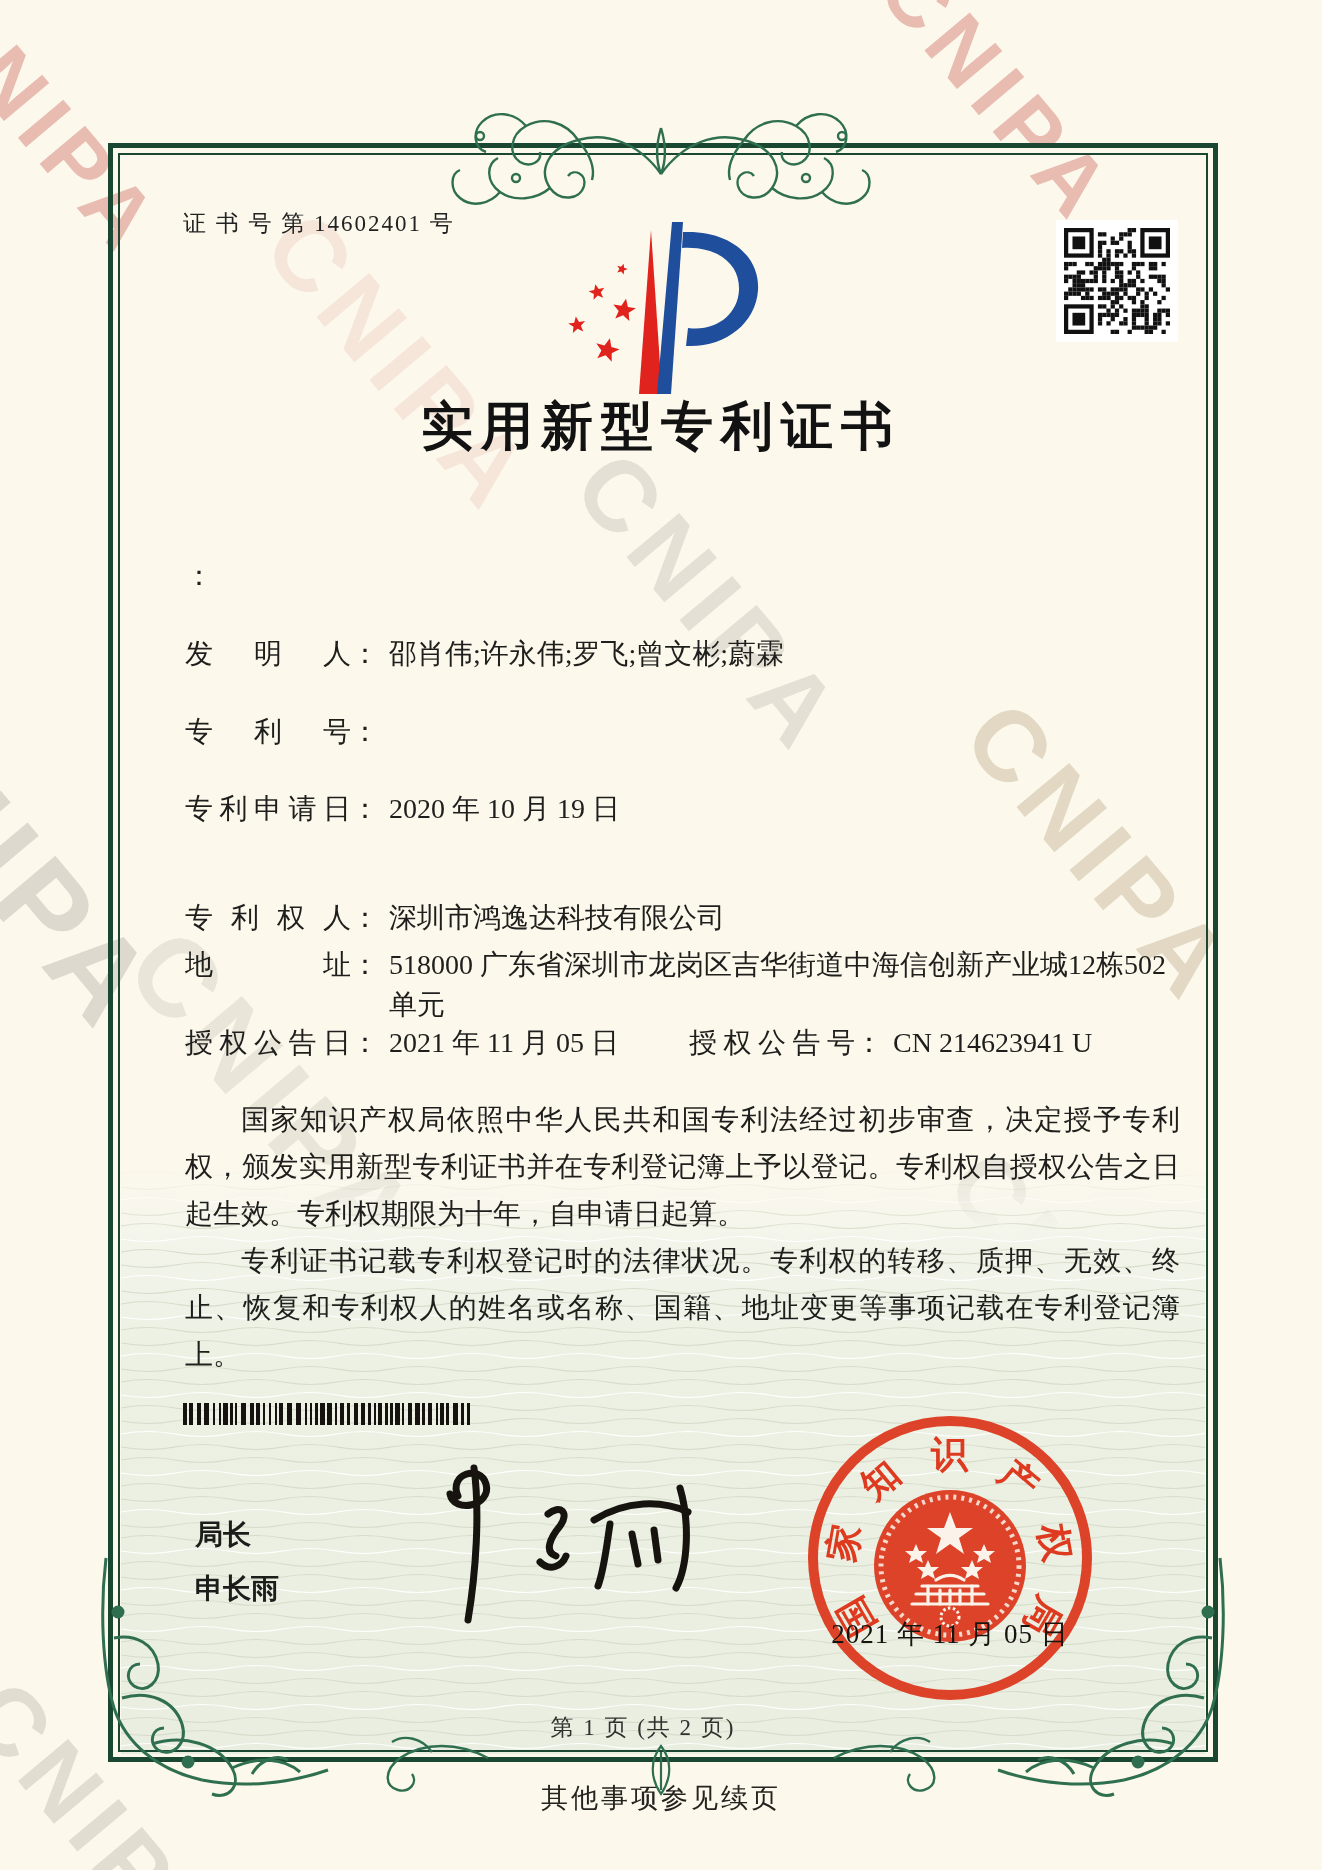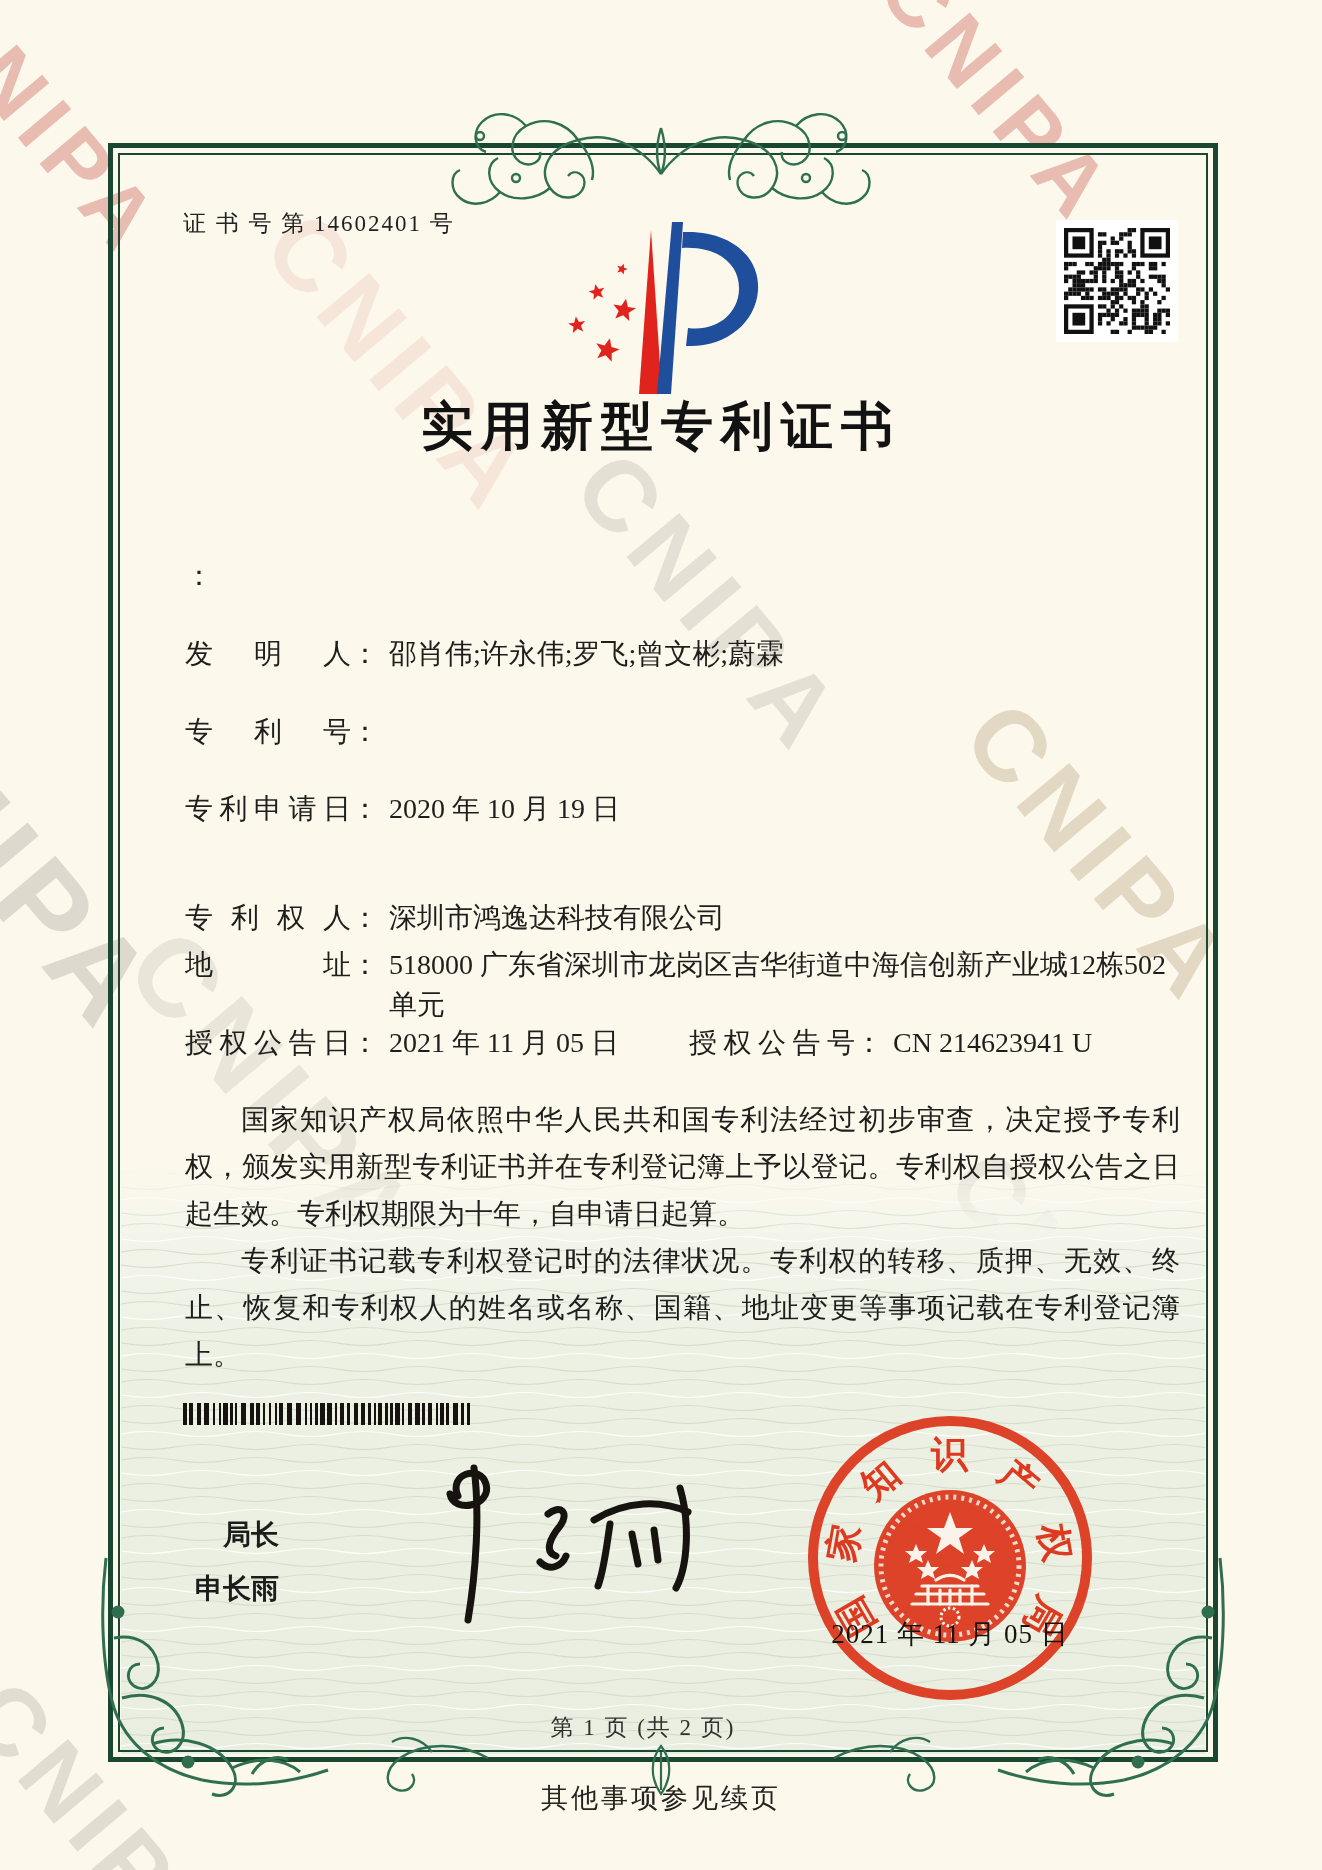"局长" .director-title { margin-left: 28px -> none }
